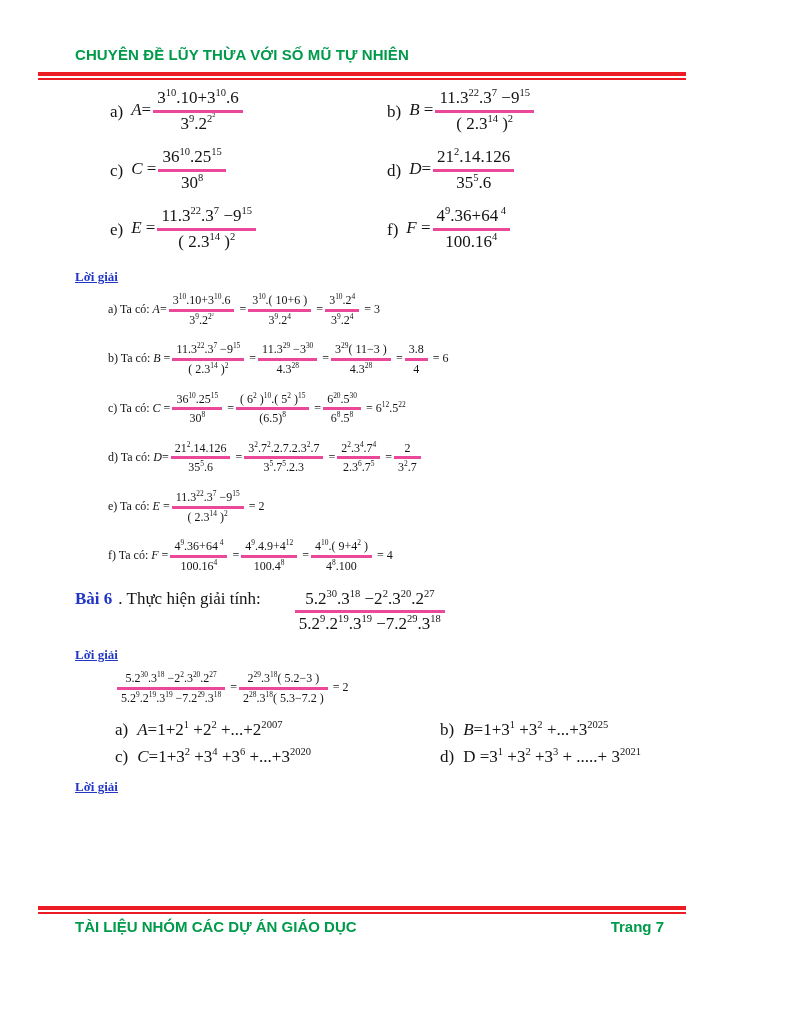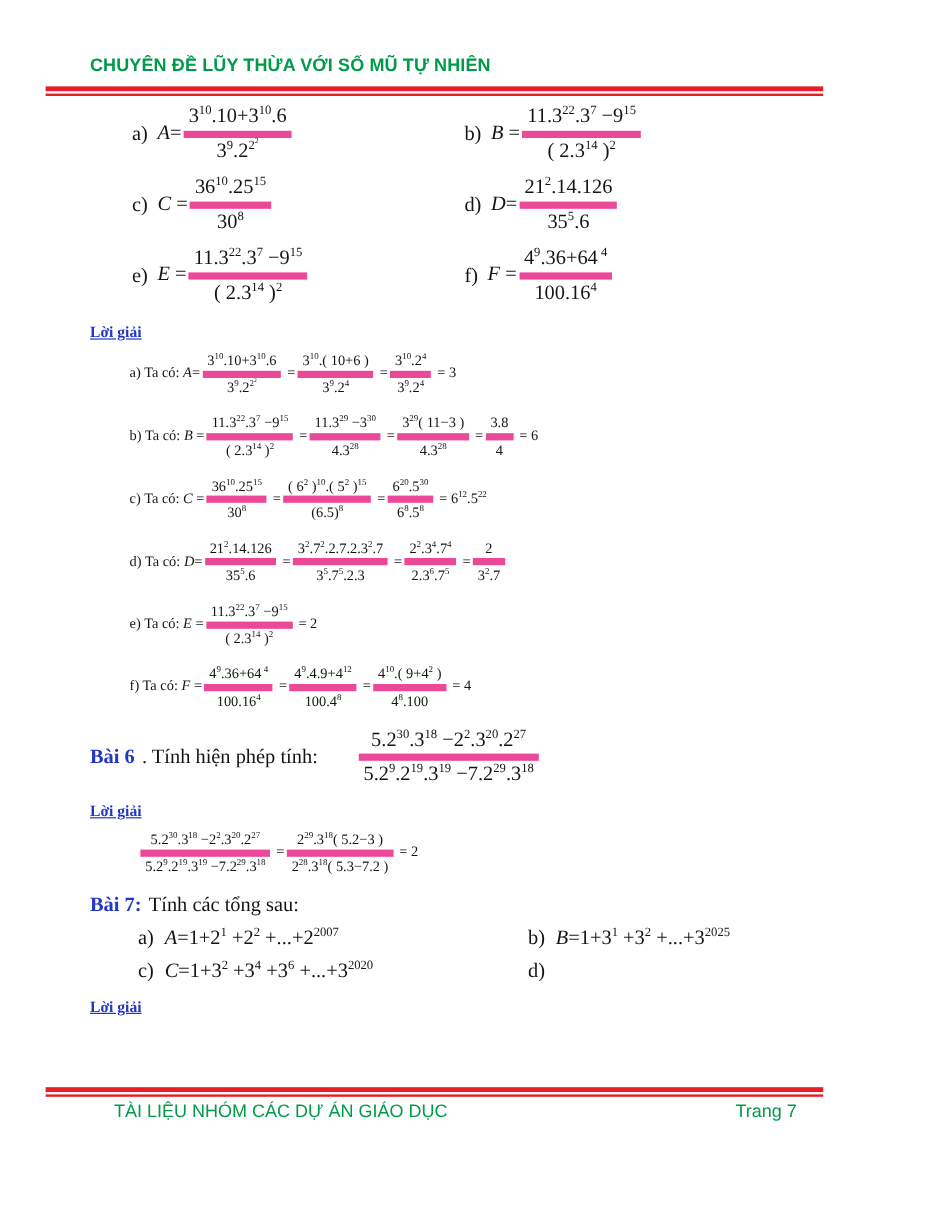"310.10+310.6" .fnum { border-bottom: 6px solid #ec4899 -> 3px solid #ec4899 }
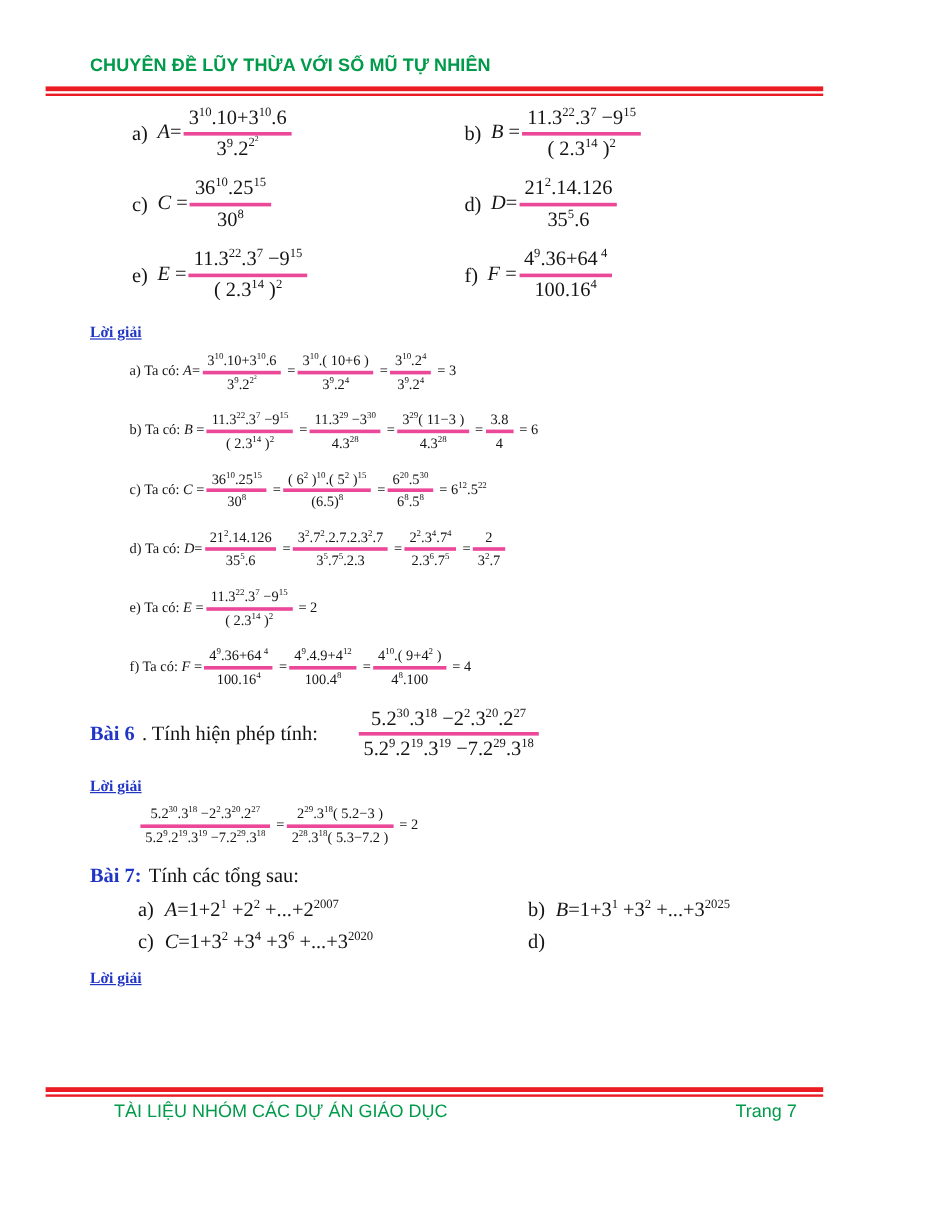"Bài 6" .bai-row { align-items: center -> none }
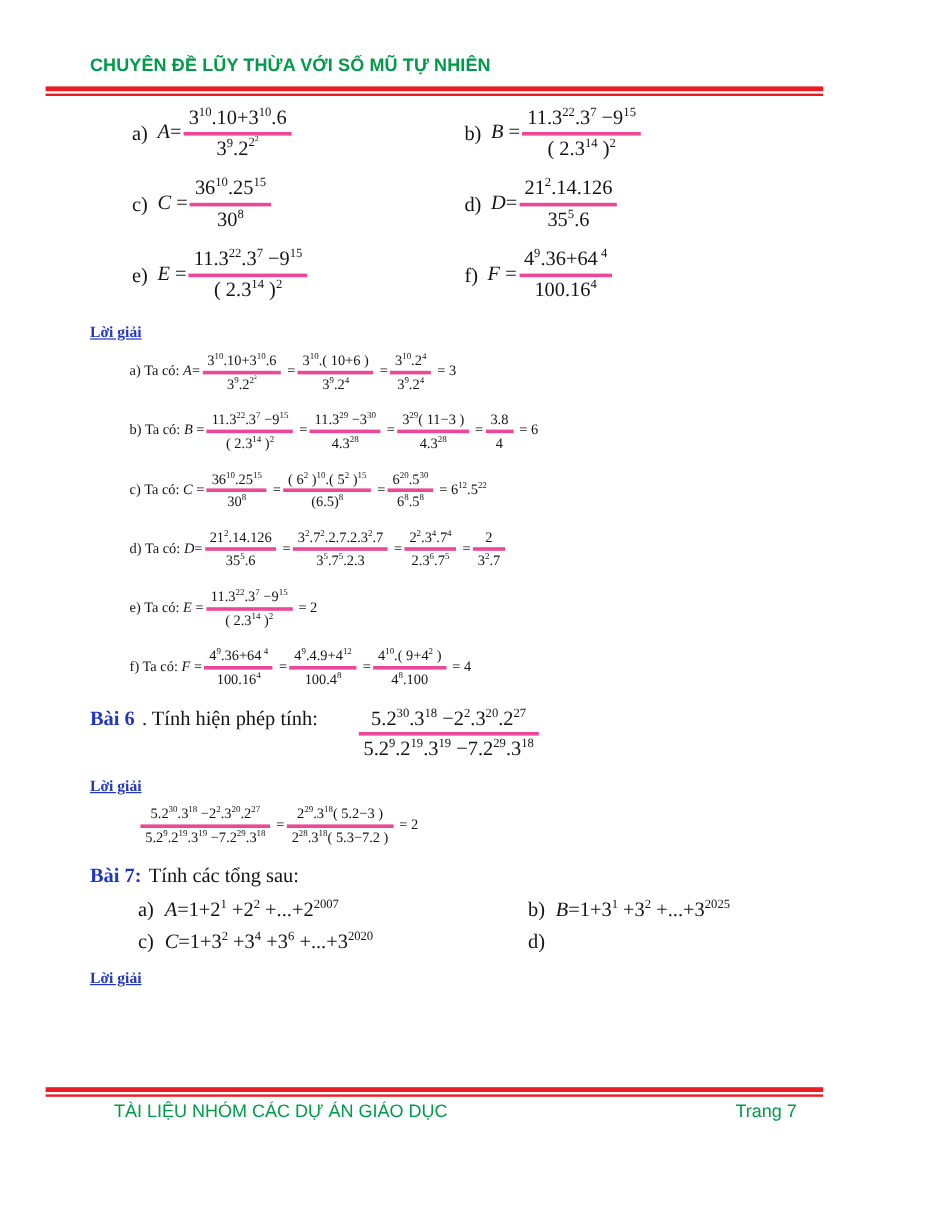". Tính hiện phép tính:" span { text: Tính hiện phép -> Thực hiện giải }
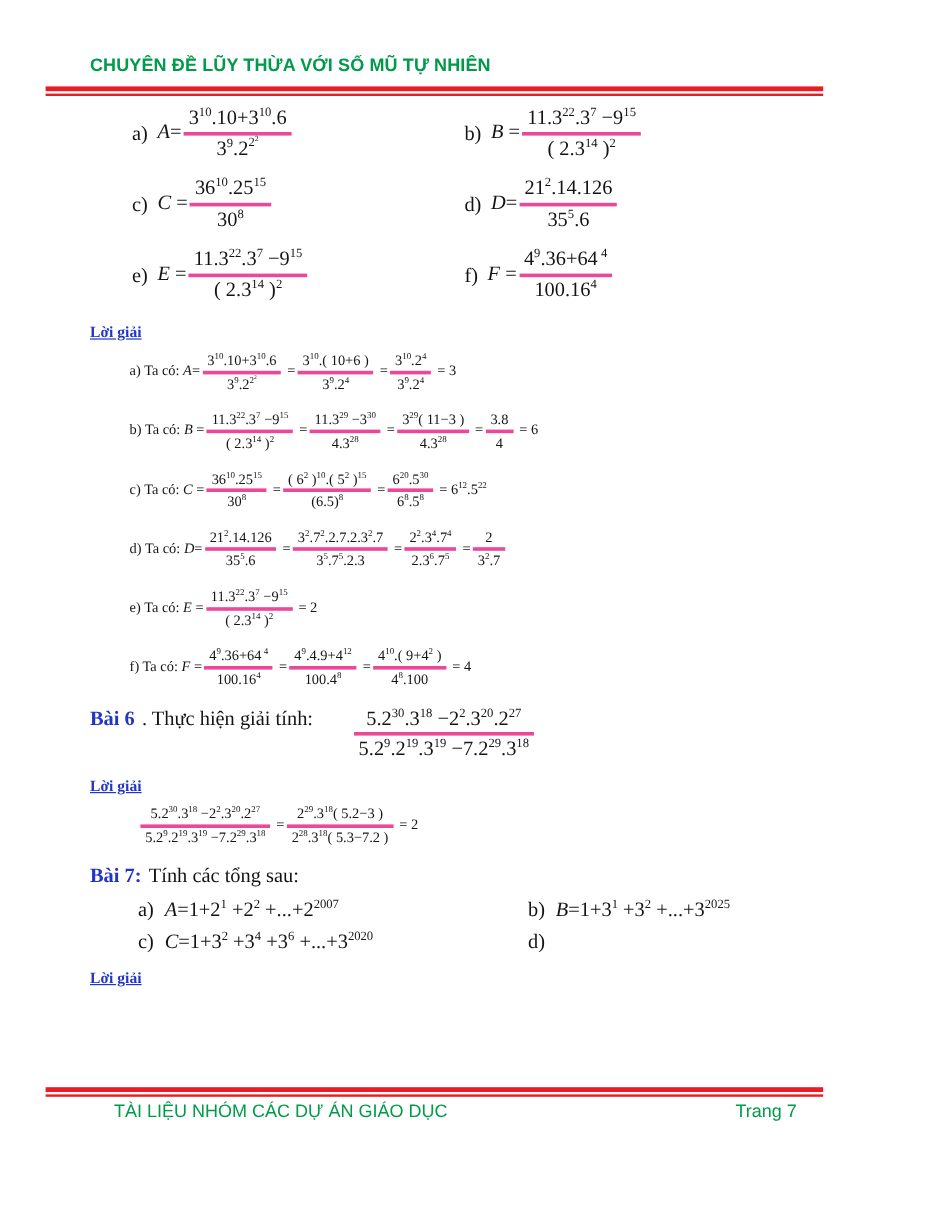"Bài 7:" div.bai-row { html: <div> <span>Bài 7:</span> <span> Tính các tổng sau:</span> </div> -> none }
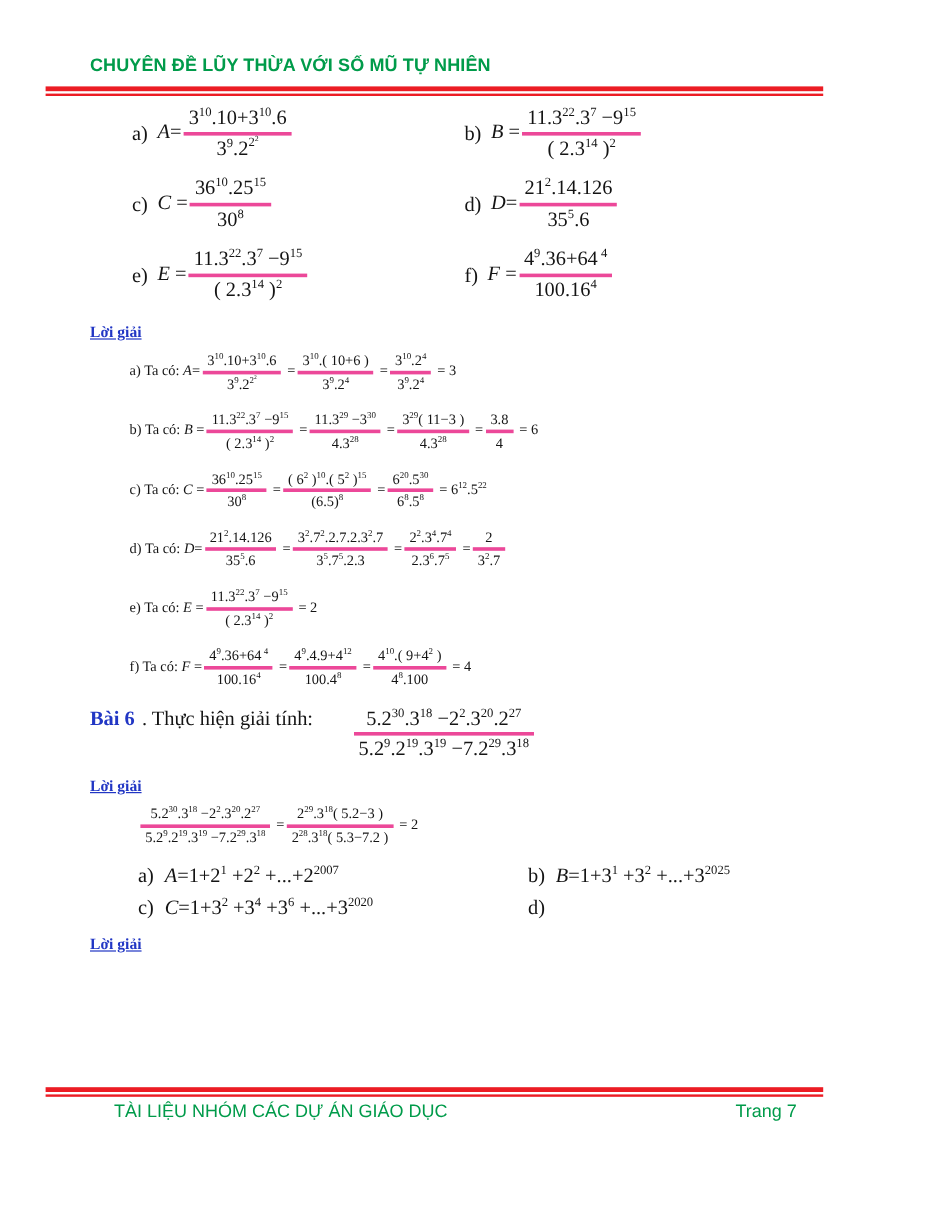"D =31 +32 +33 +" span.math { html: none -> <span>D =3<sup>1</sup> +3<sup>2</sup> +3<sup>3</sup> + .....+ 3<sup>2021</sup></span> }
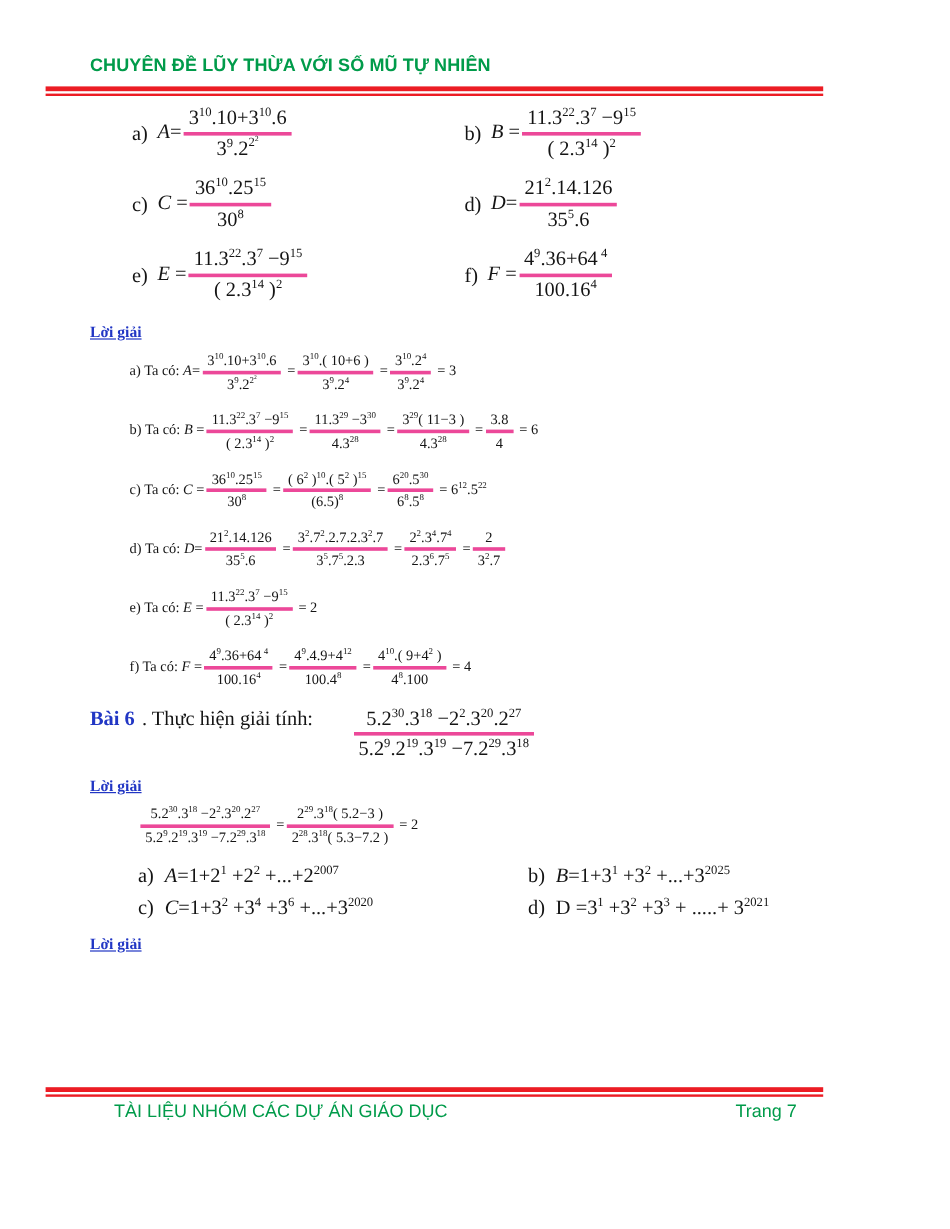"TÀI LIỆU NHÓM CÁC DỰ" .ftr-row { font-weight: normal -> bold; margin-left: 20px -> none }
